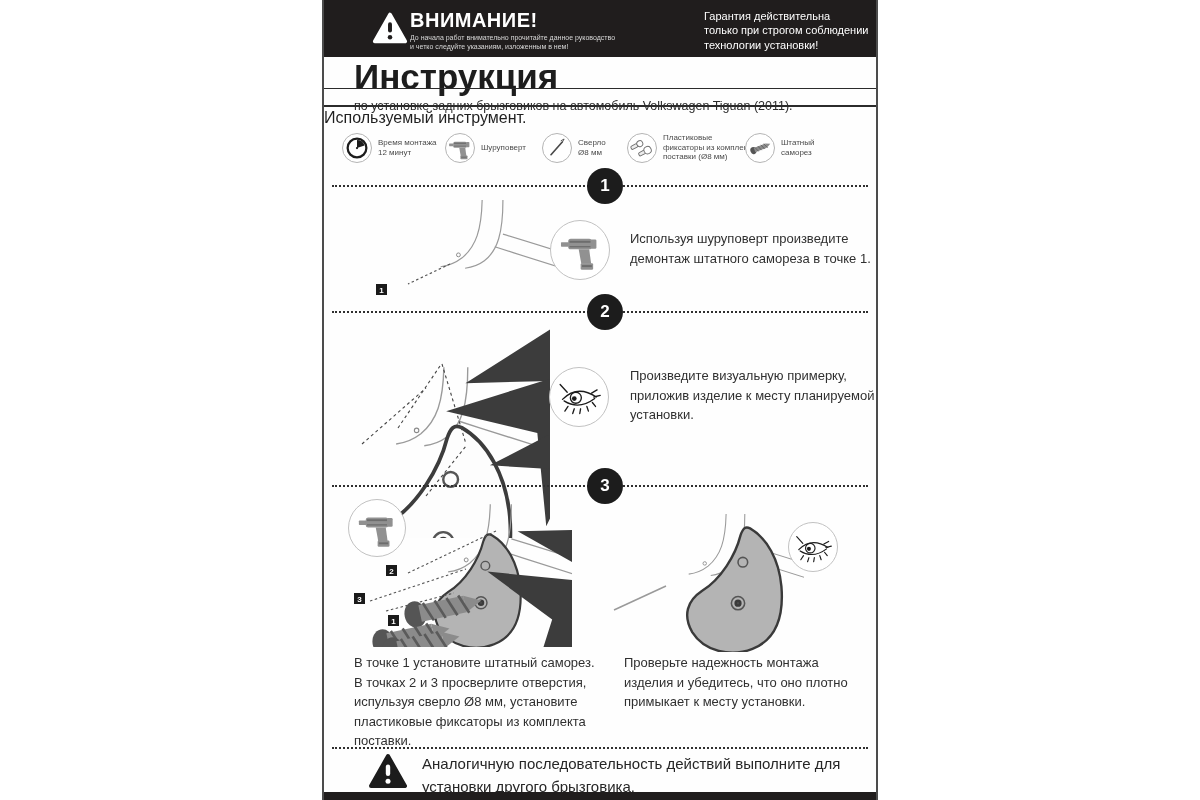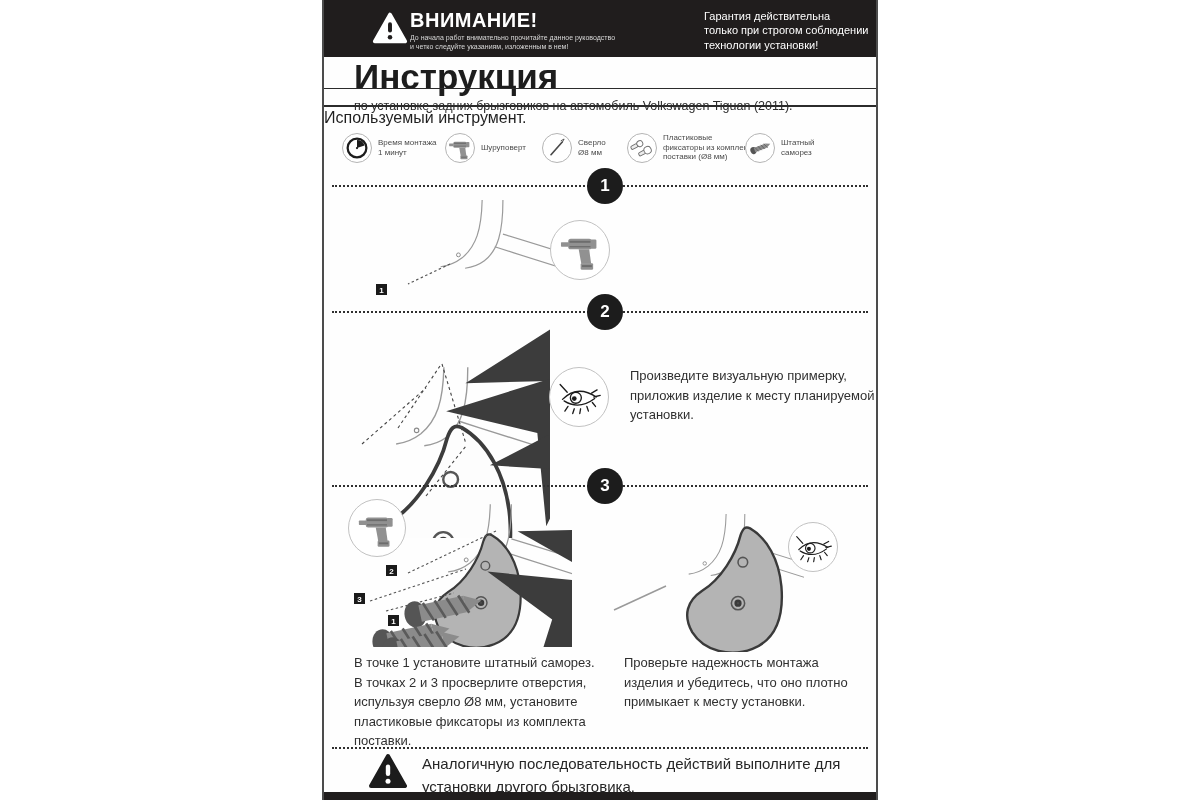"Время монтажа" div.tool-label { text: 1 -> 12 }
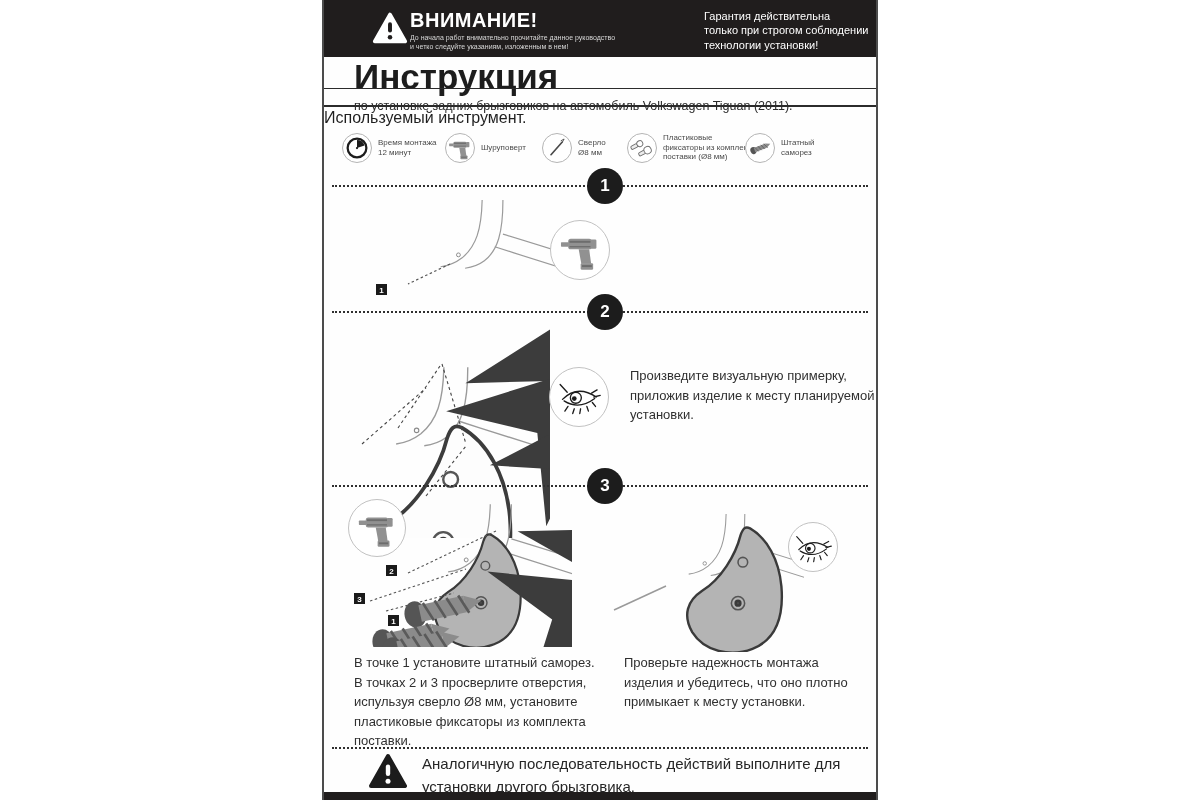"Используя шуруповерт произведите" div.step-text { html: none -> <div>Используя шуруповерт произведите демонтаж штатного самореза в точке 1.</div> }
